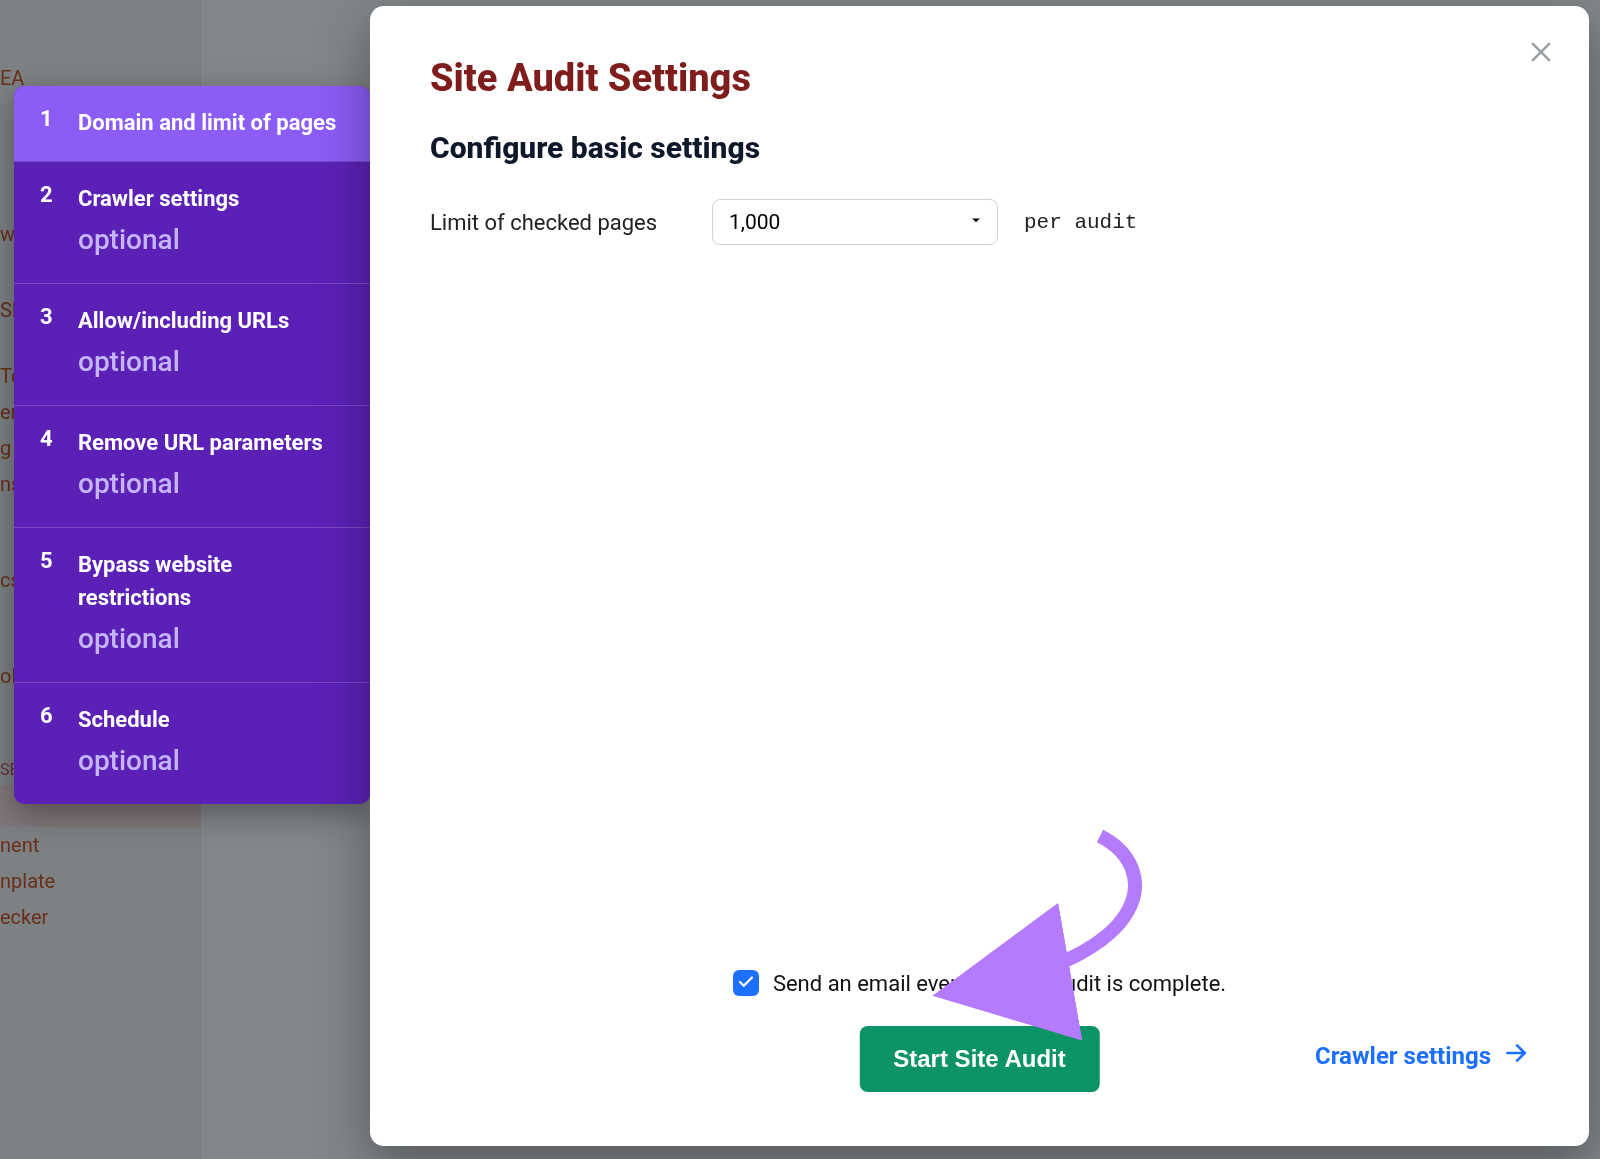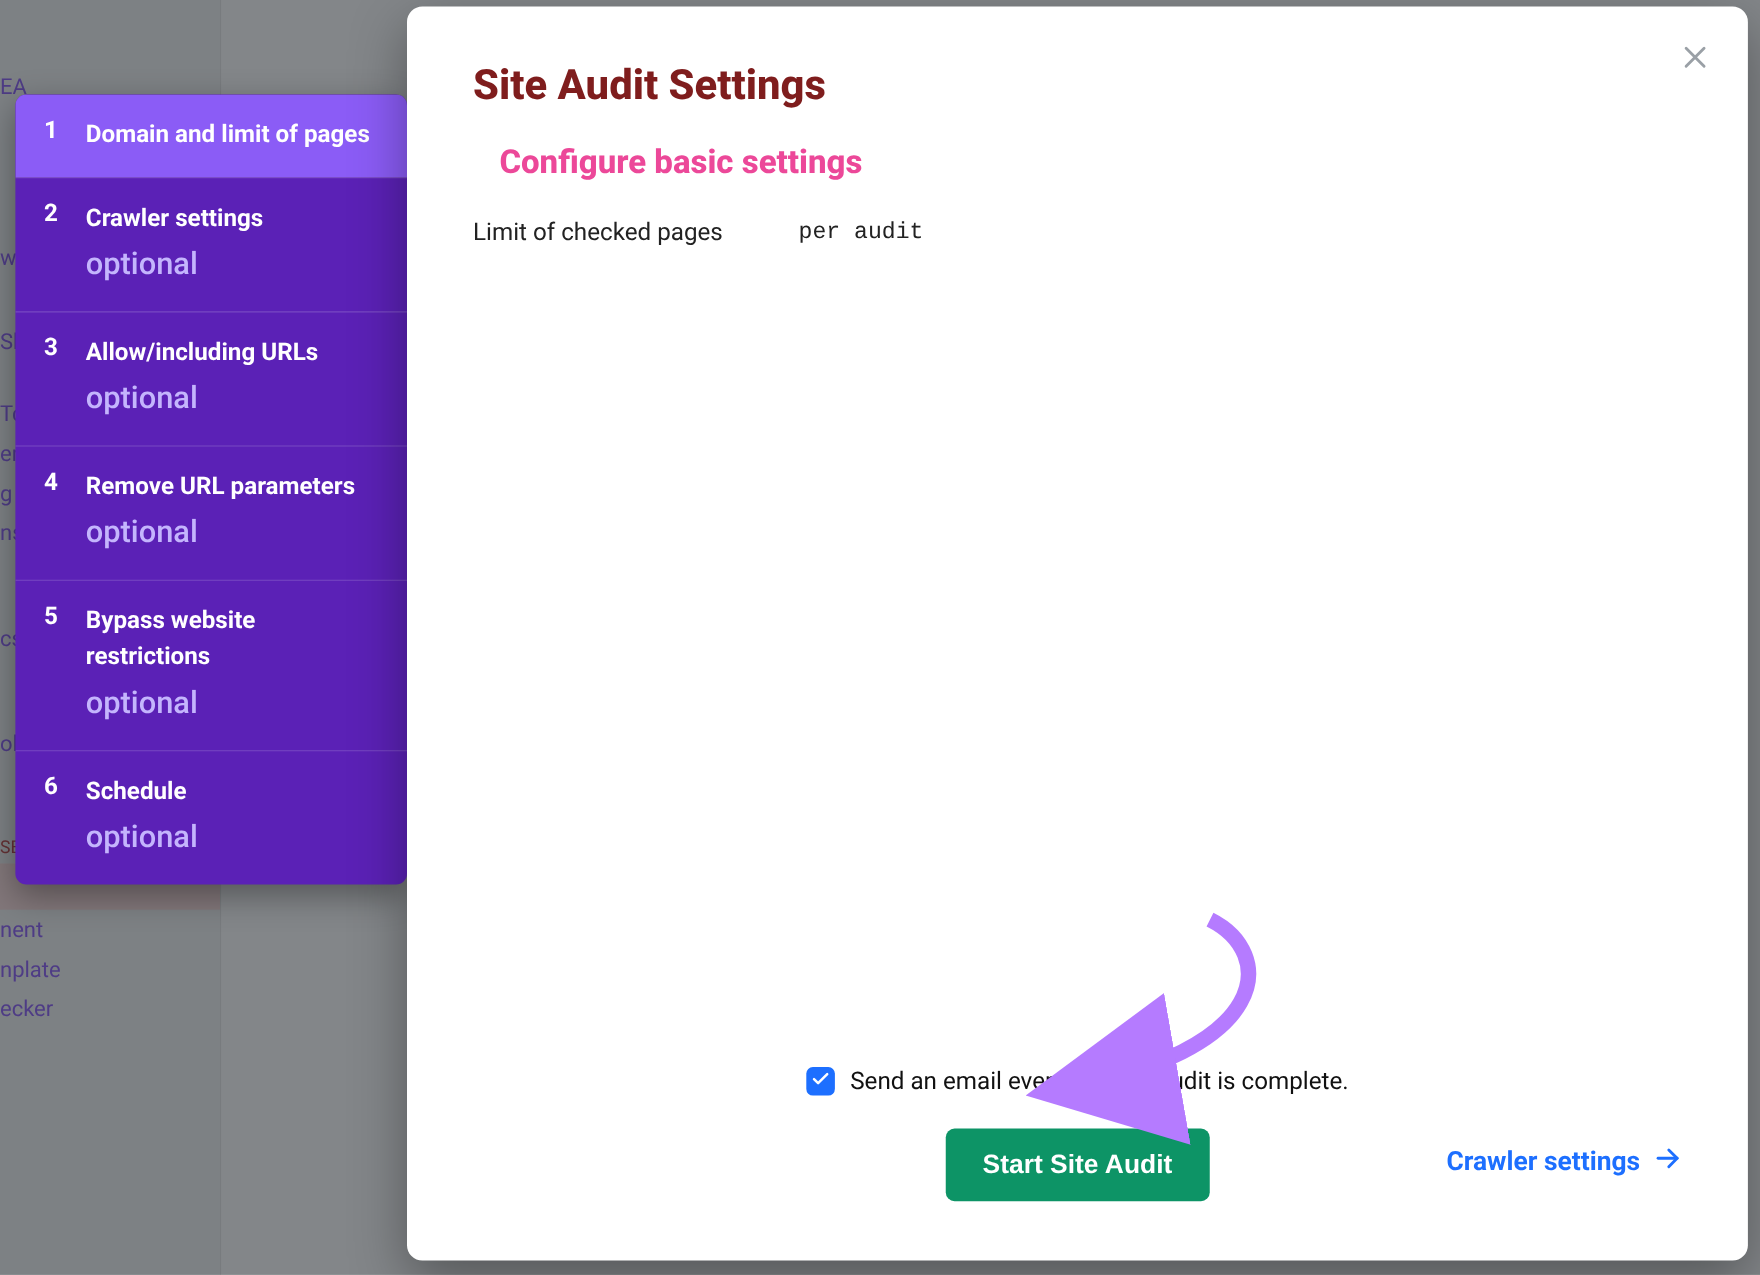"EA" .bg-side .bg-line { color: #8b5cf6 -> #c2410c }
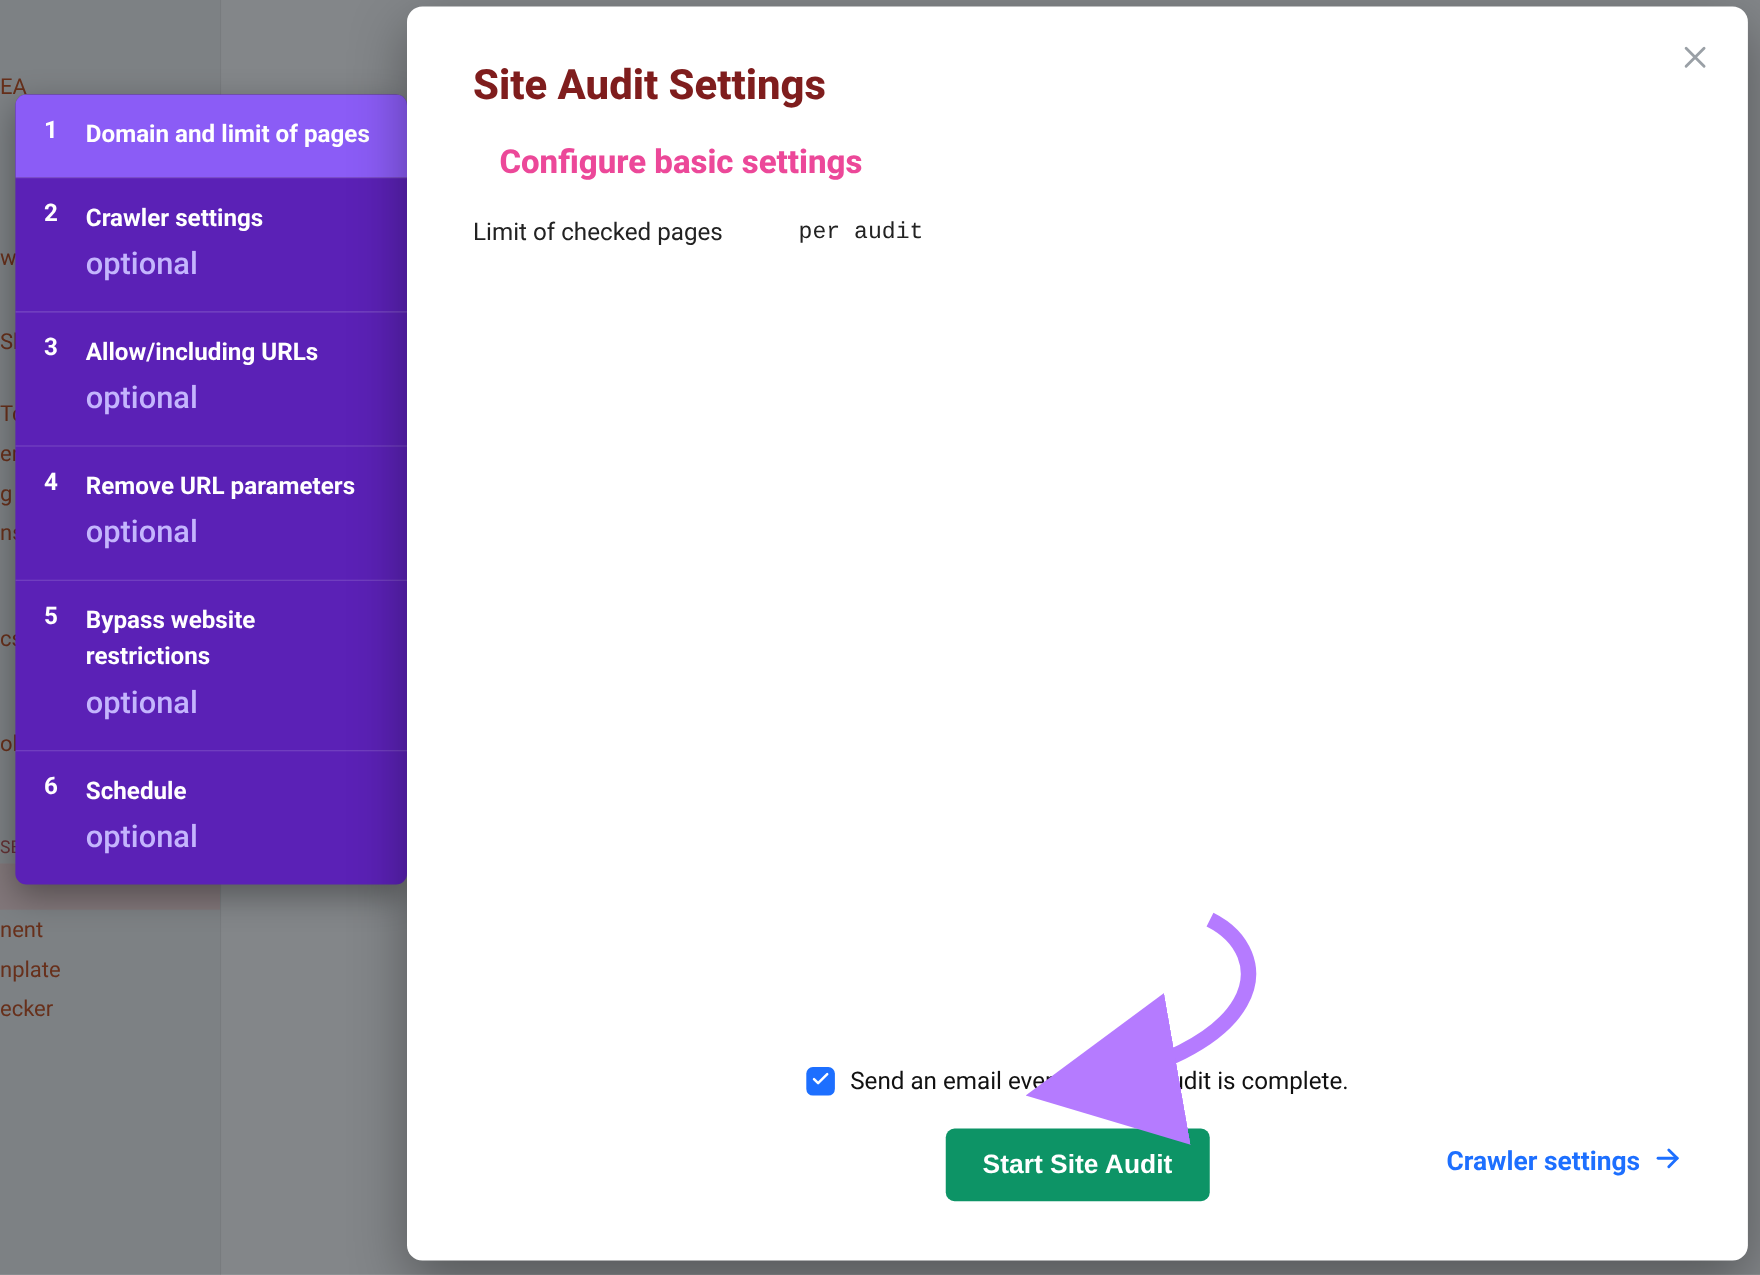"Configure basic settings" h2.subtitle { color: #ec4899 -> #0f172a; margin-left: 24px -> none }
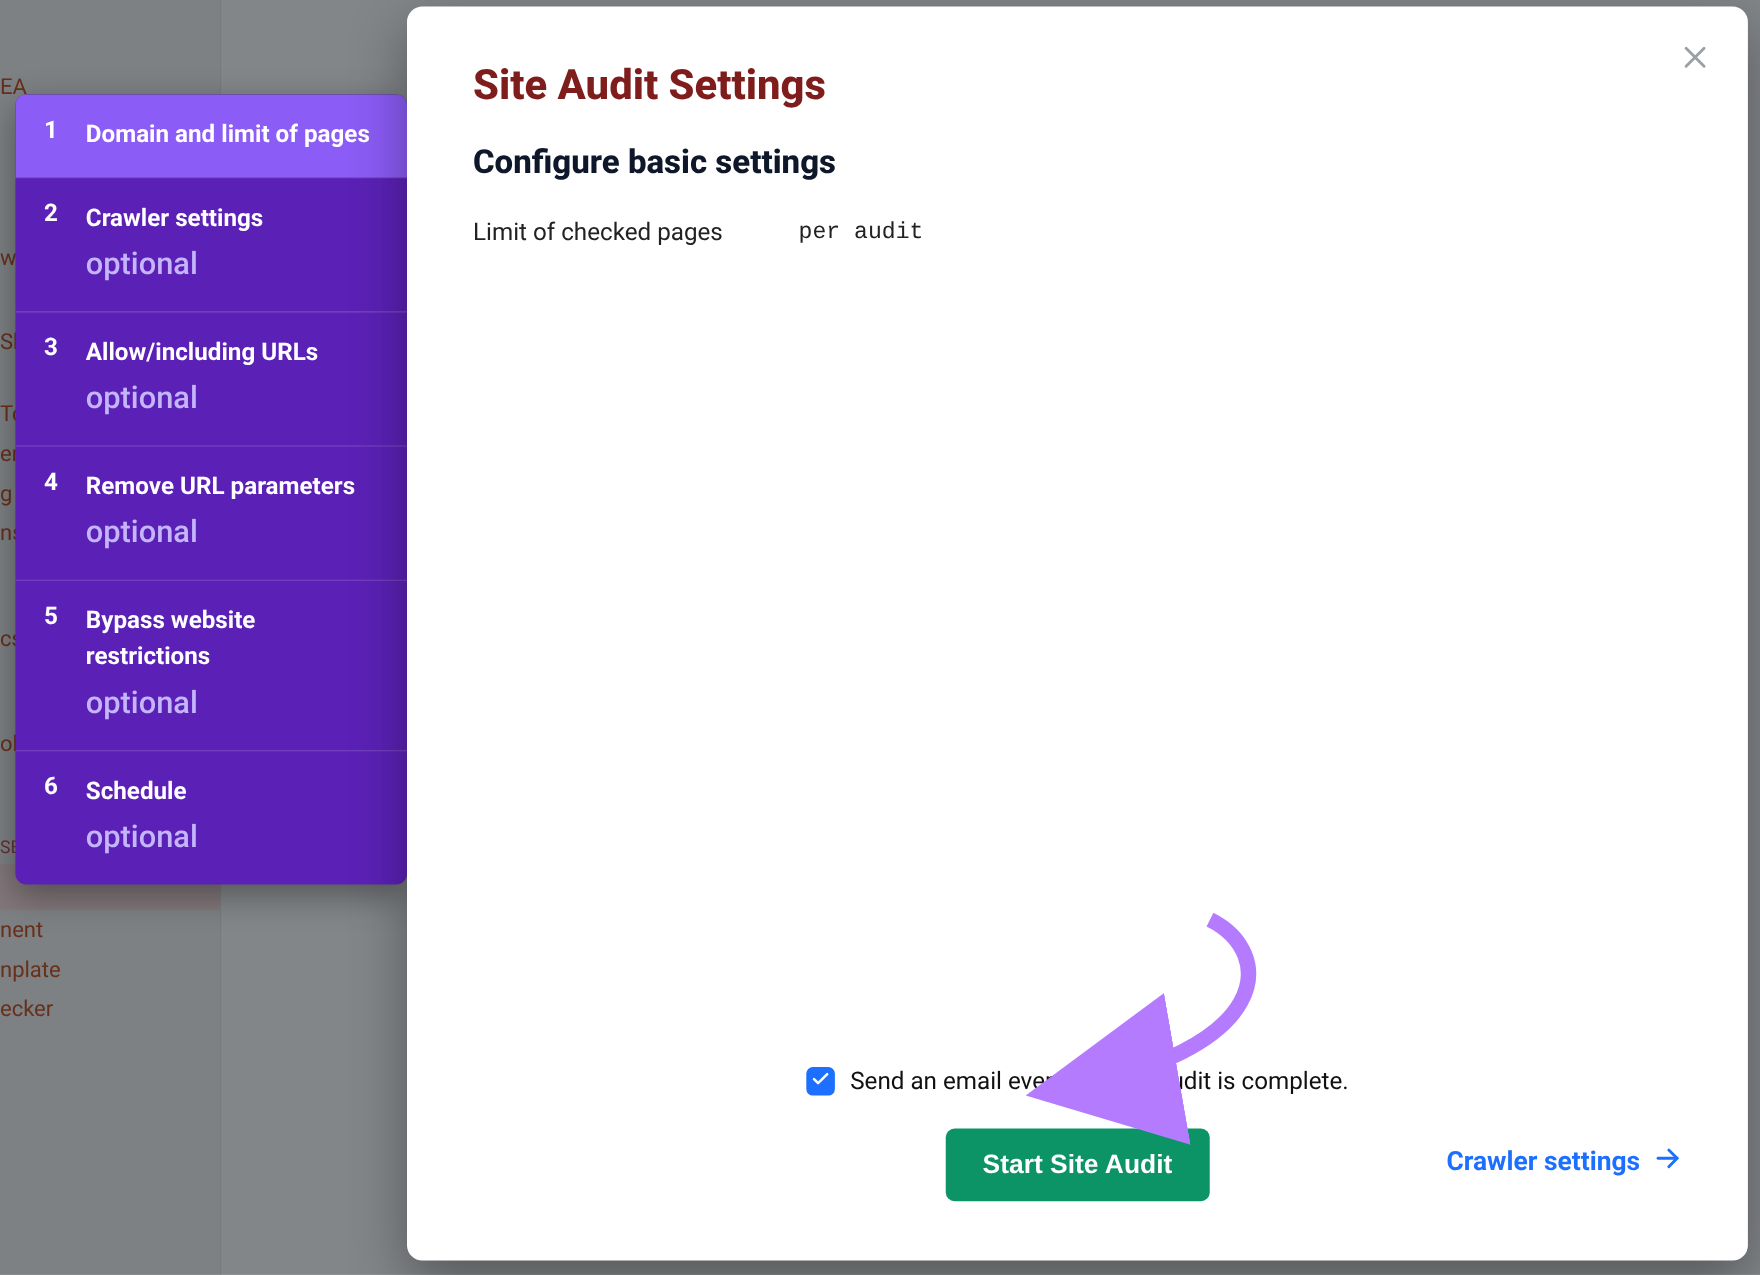"1,000" div.select { html: none -> <div> <span>1,000</span> <span> <svg> <path></path> </svg> </span> </div> }
